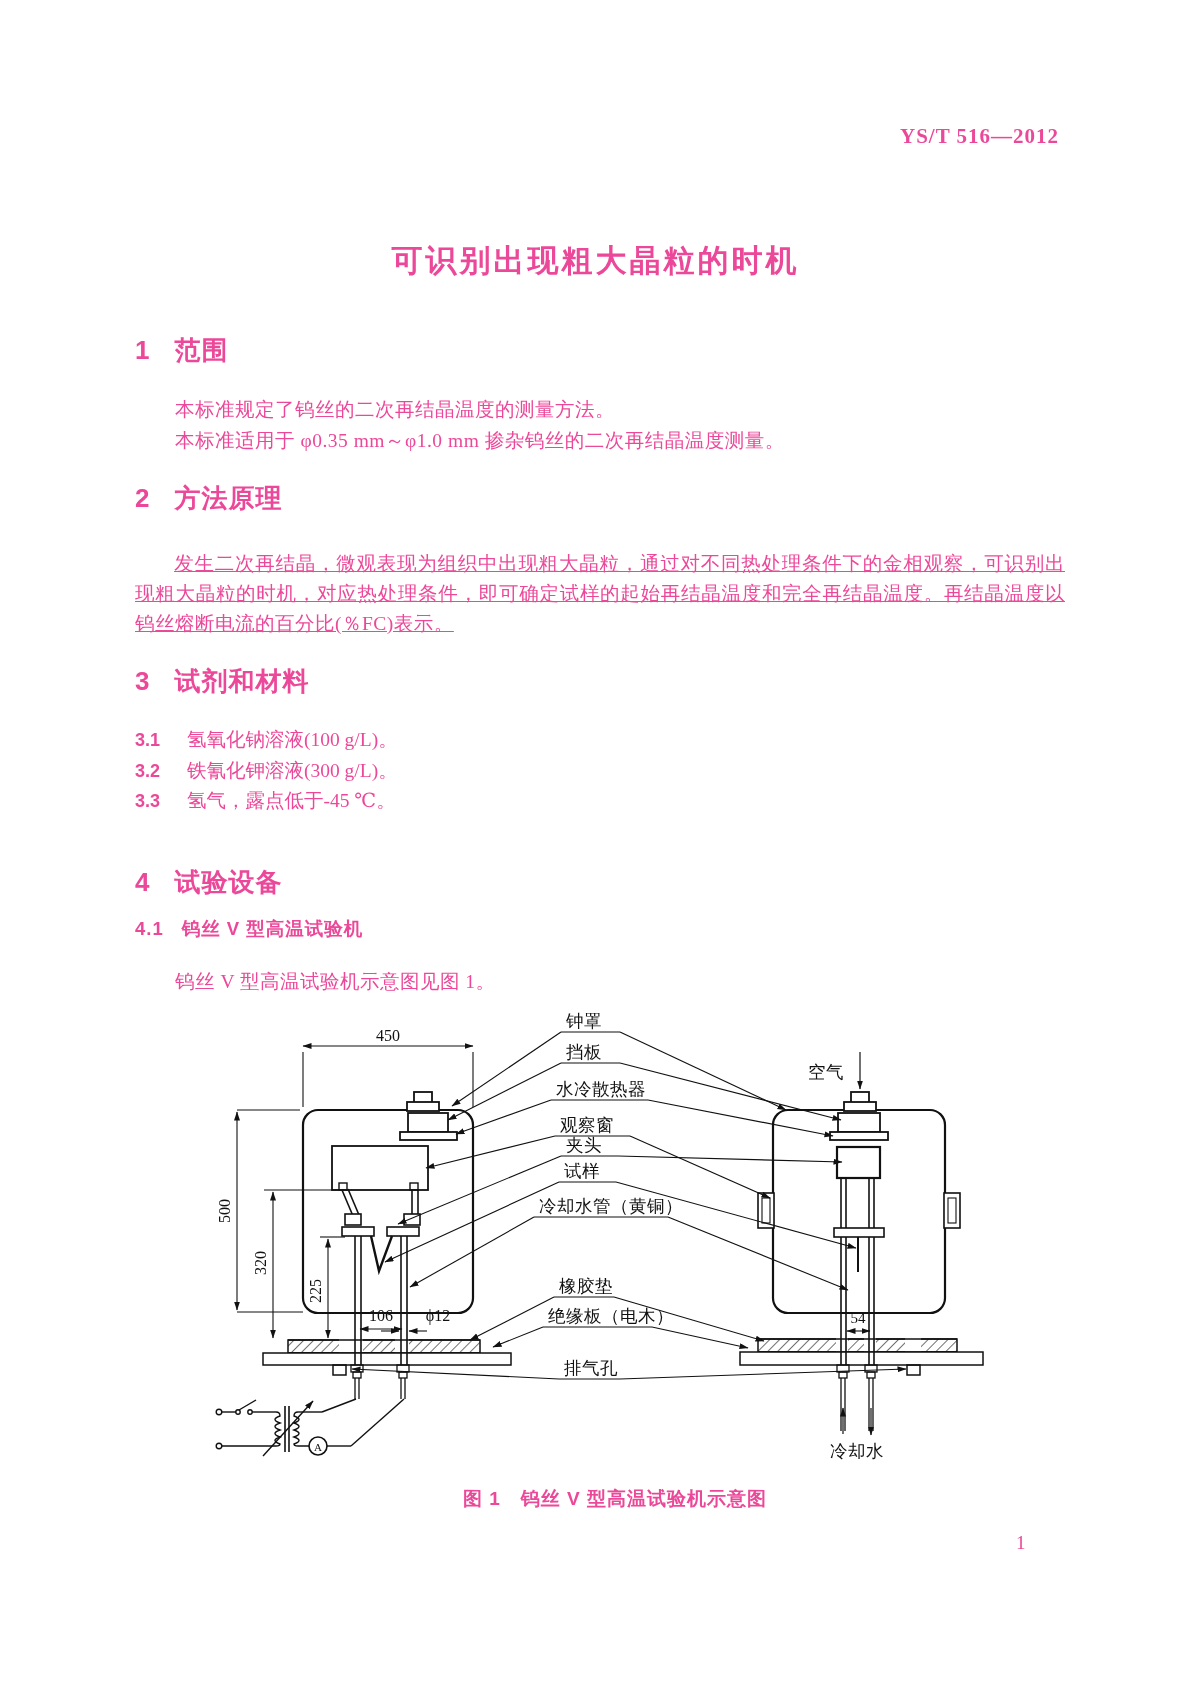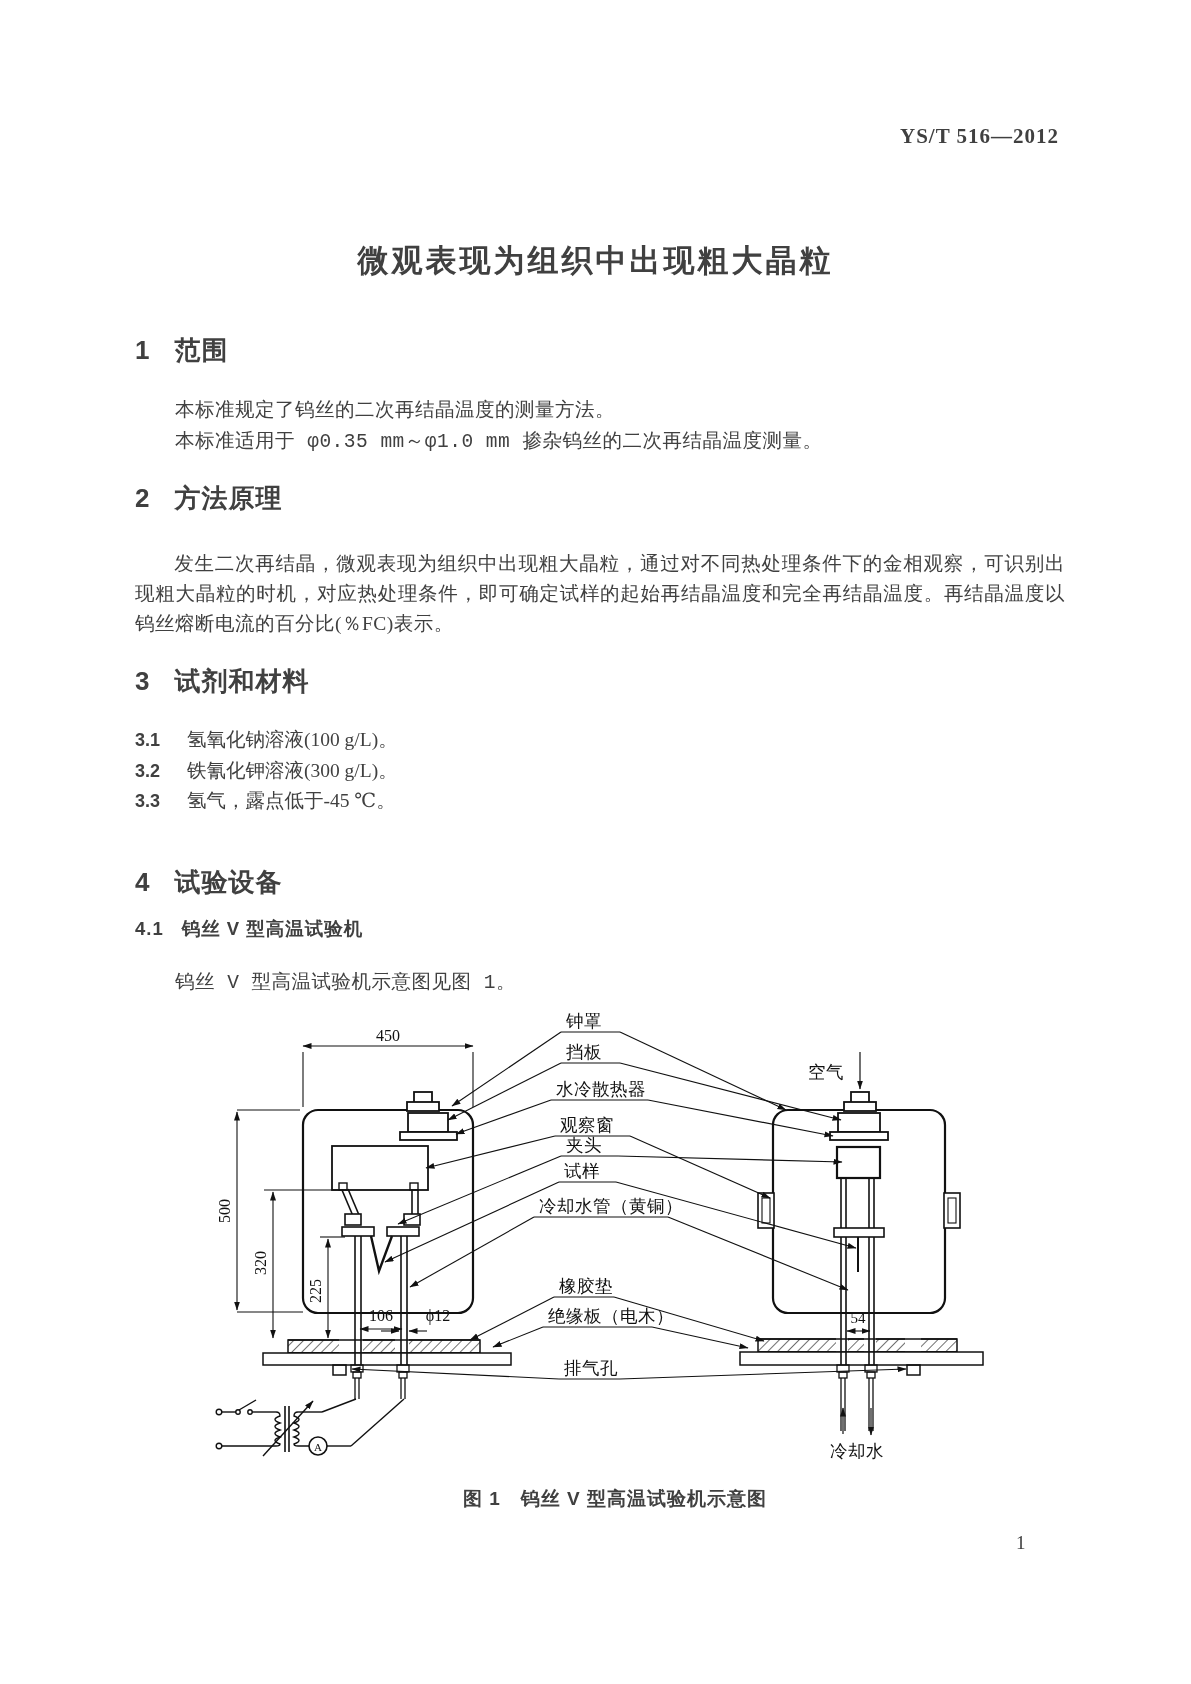"YS/T 516—2012" .page { color: #404040 -> #ec4899 }
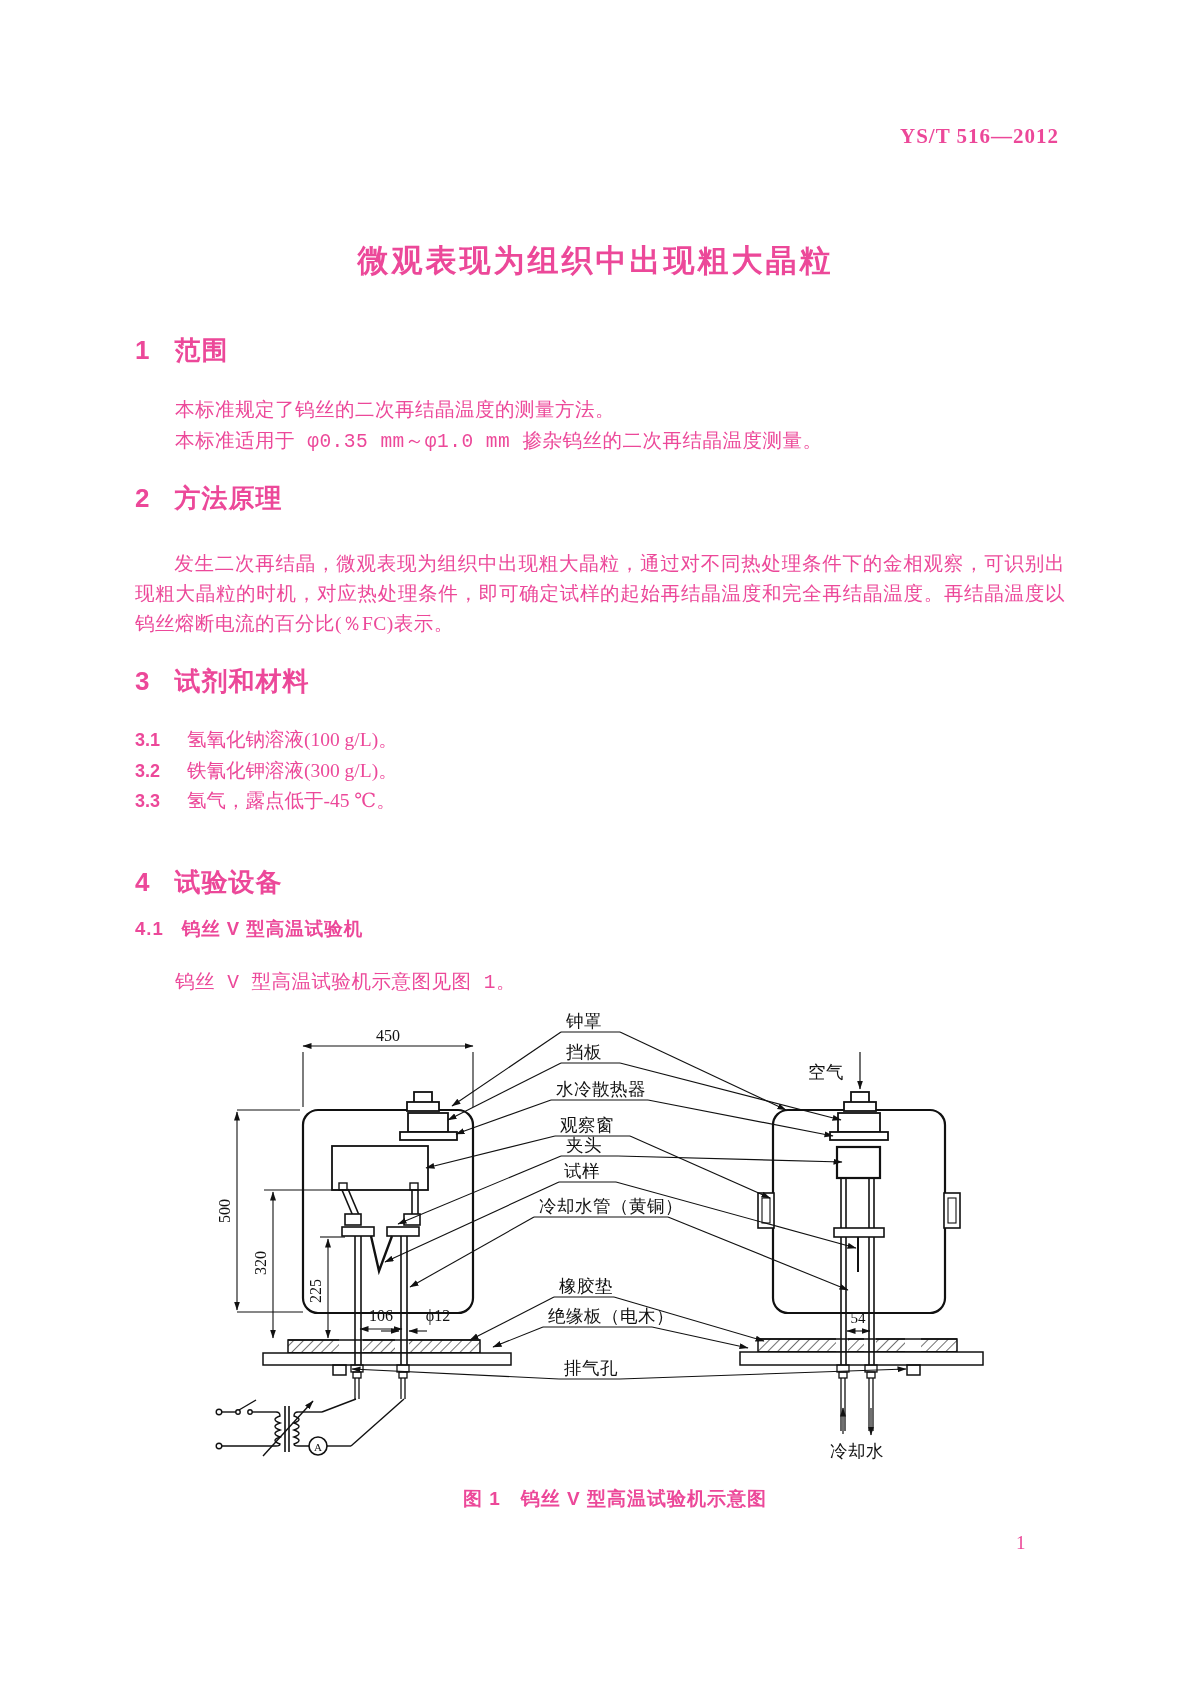"微观表现为组织中出现粗大晶粒" div.abs { text: 微观表现为组织中出现粗大晶粒 -> 可识别出现粗大晶粒的时机 }
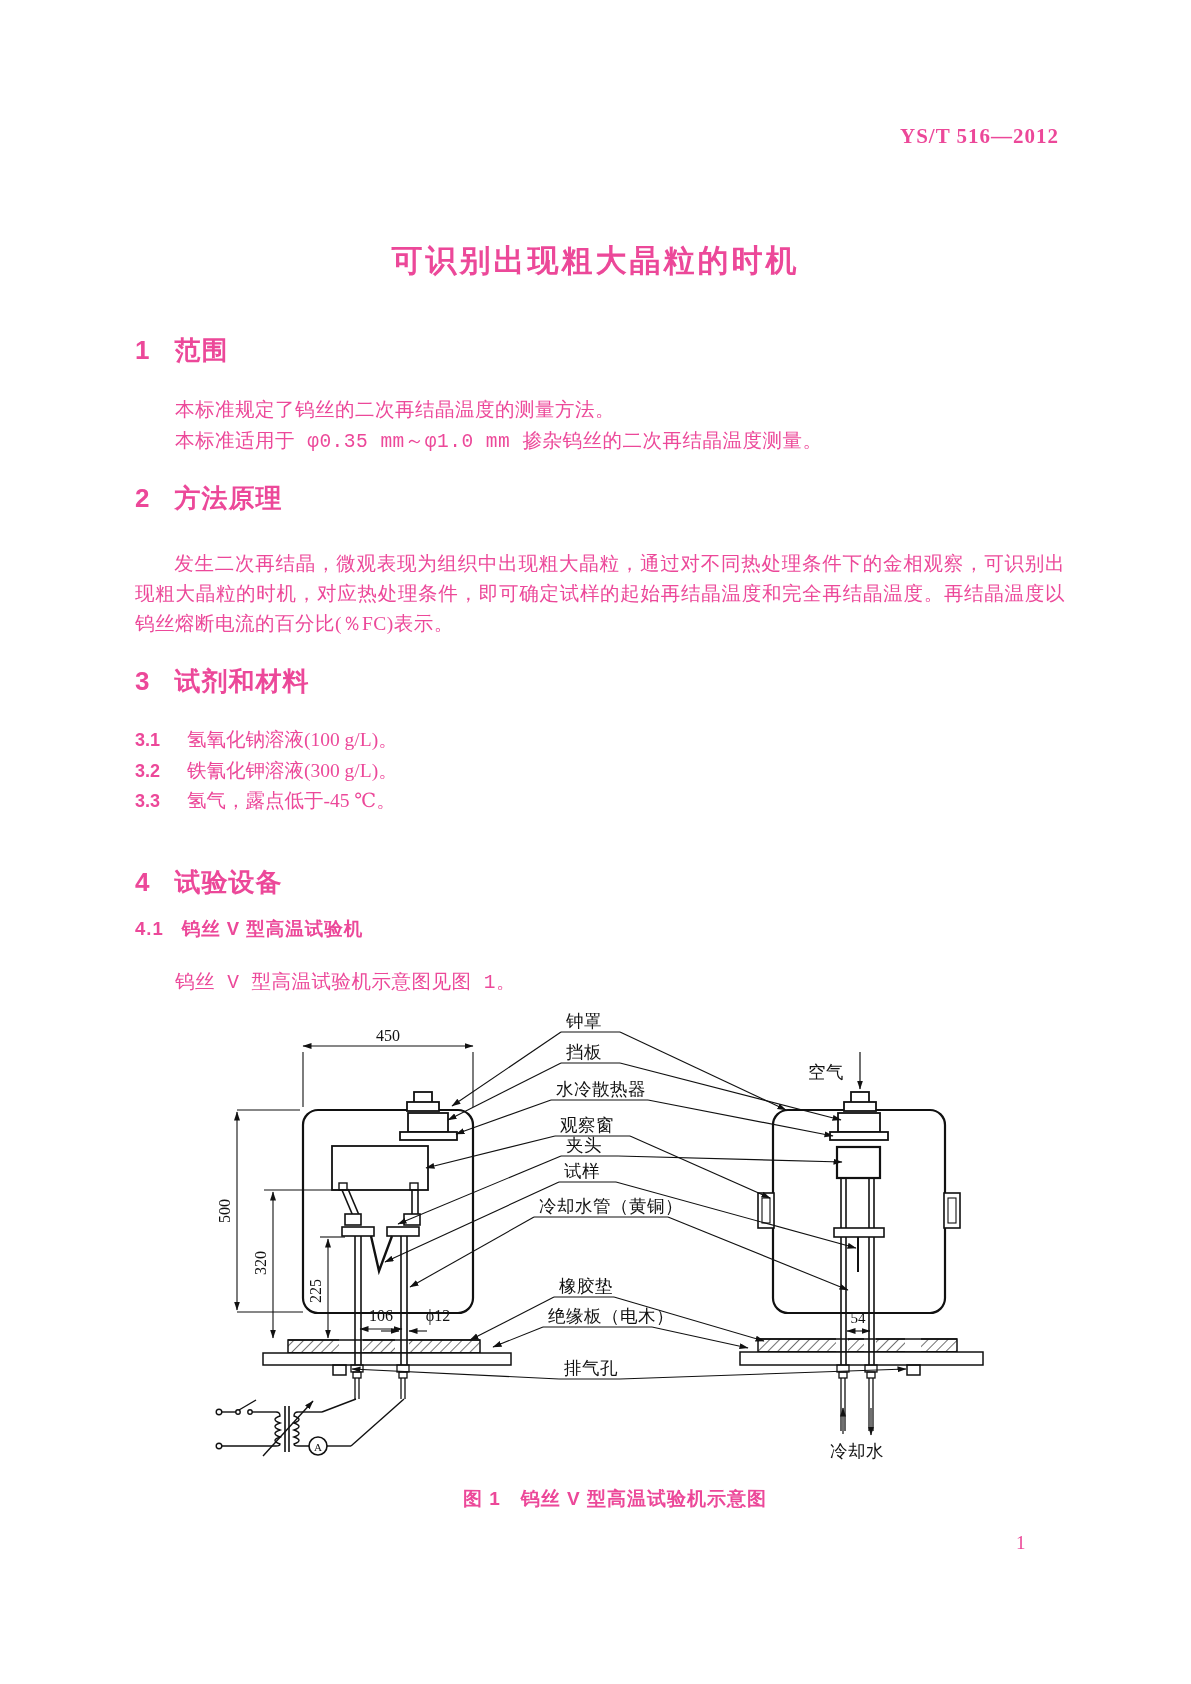"本标准规定了钨丝的二次再结晶温度的测量方法。" .body-line { font-family: Liberation Mono, monospace -> none }
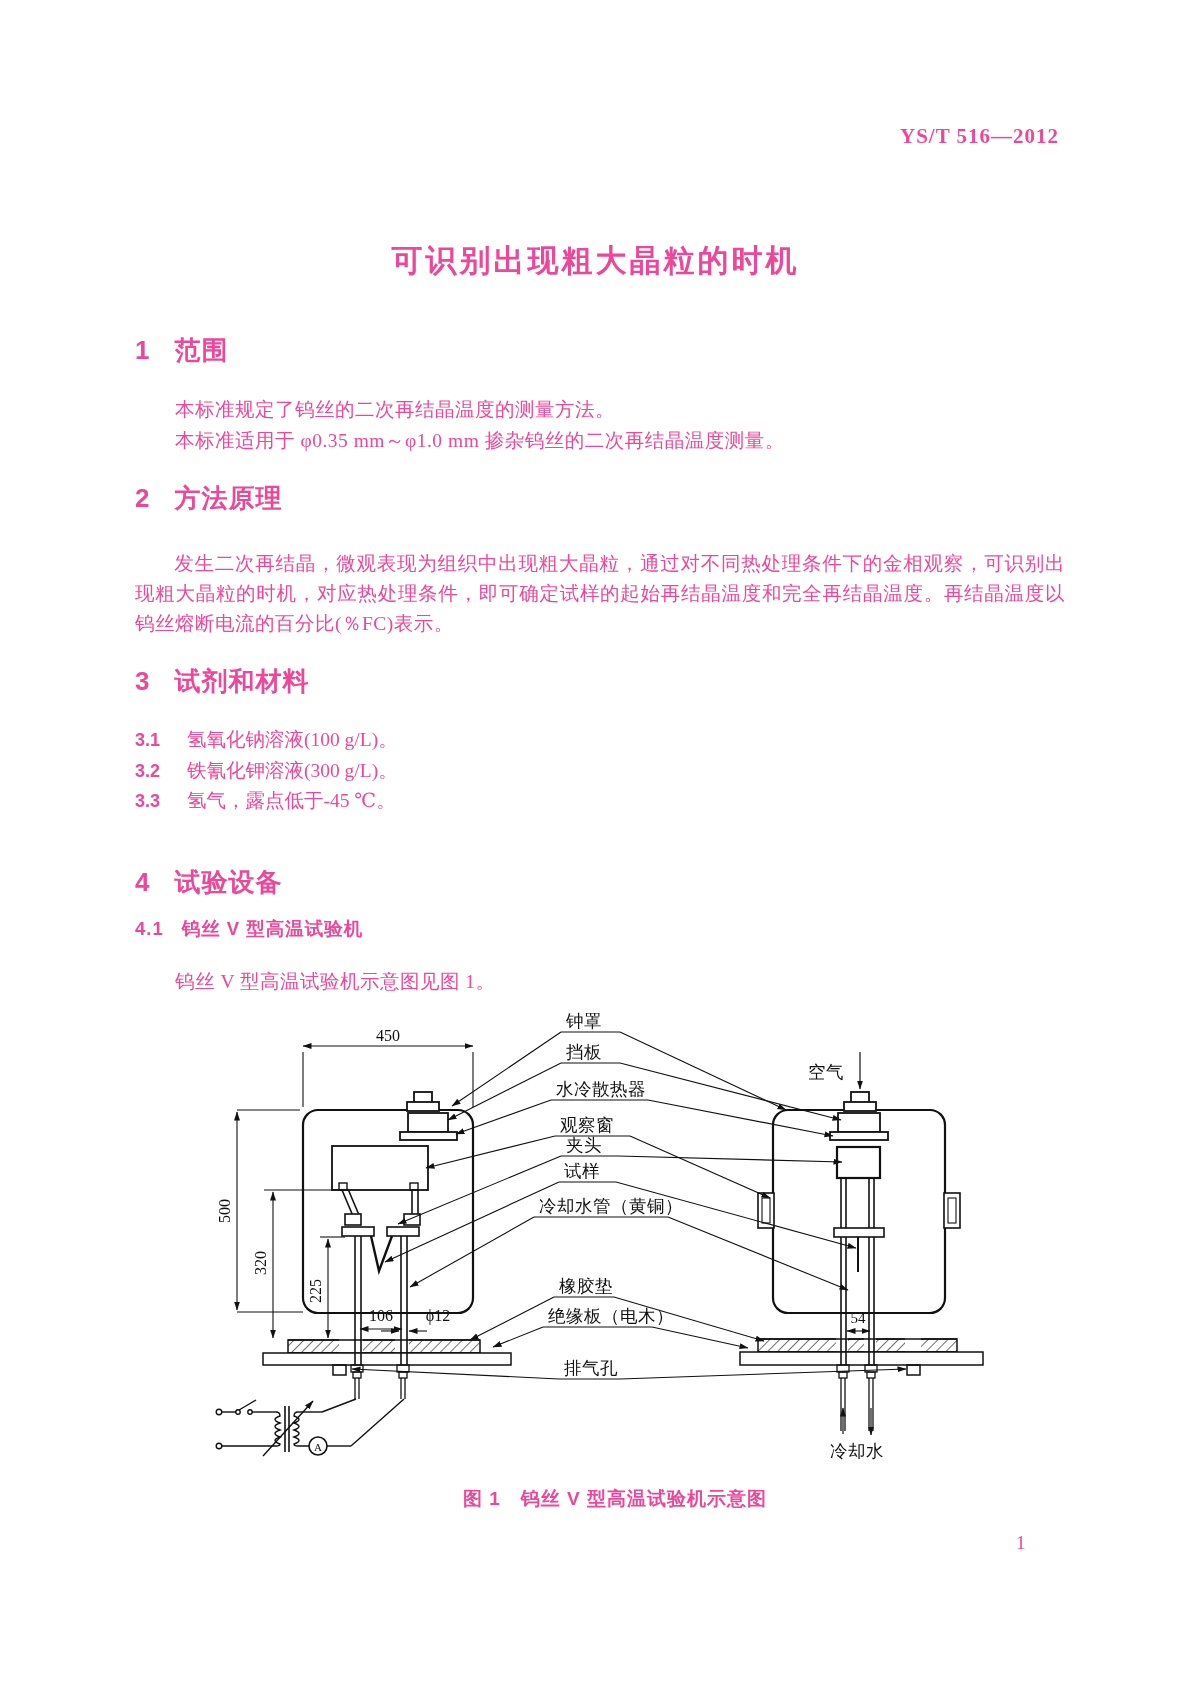"发生二次再结晶，微观表现为组织中出现粗大晶粒，通过对不同热处理条件下的金相观察，" .para { text-decoration: none -> underline }
